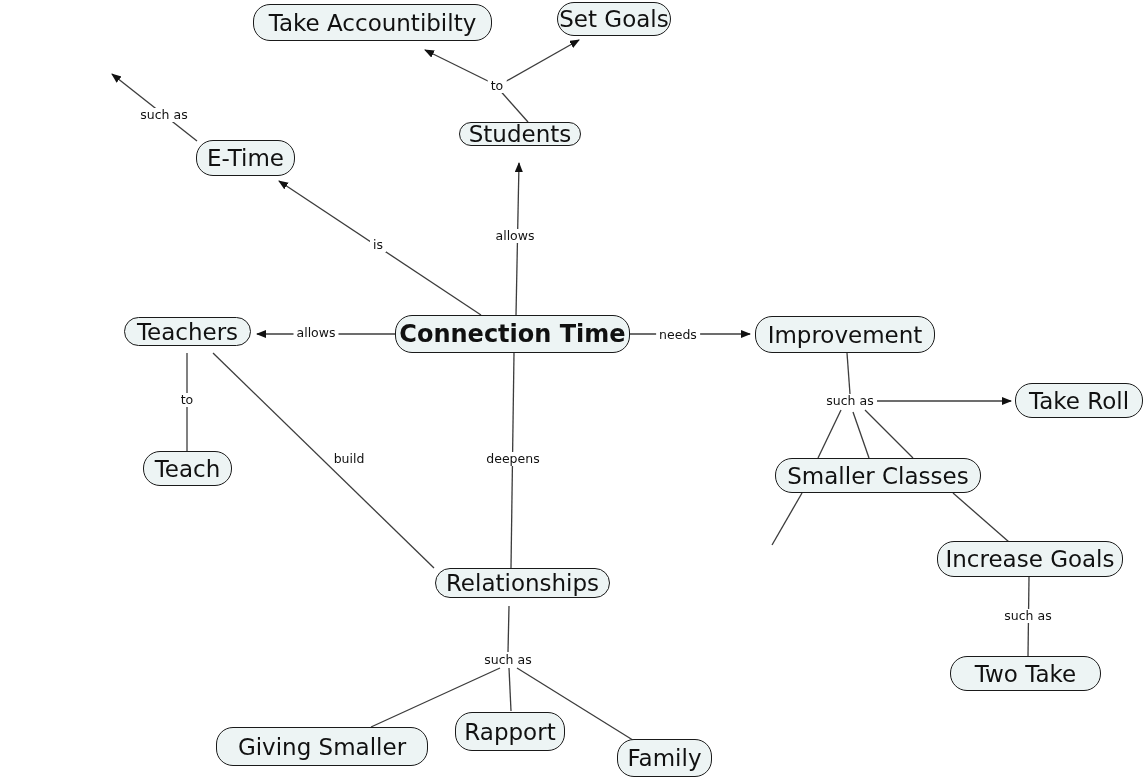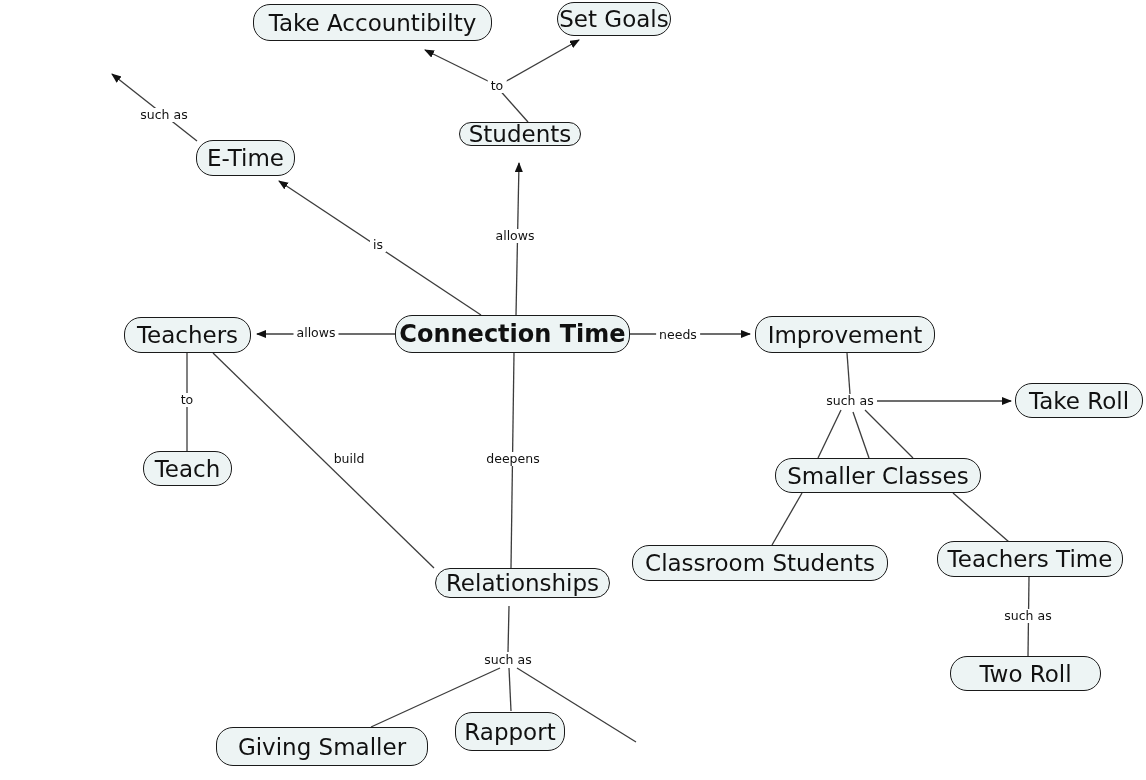"Teachers" div.node { height: 36px -> 29px }
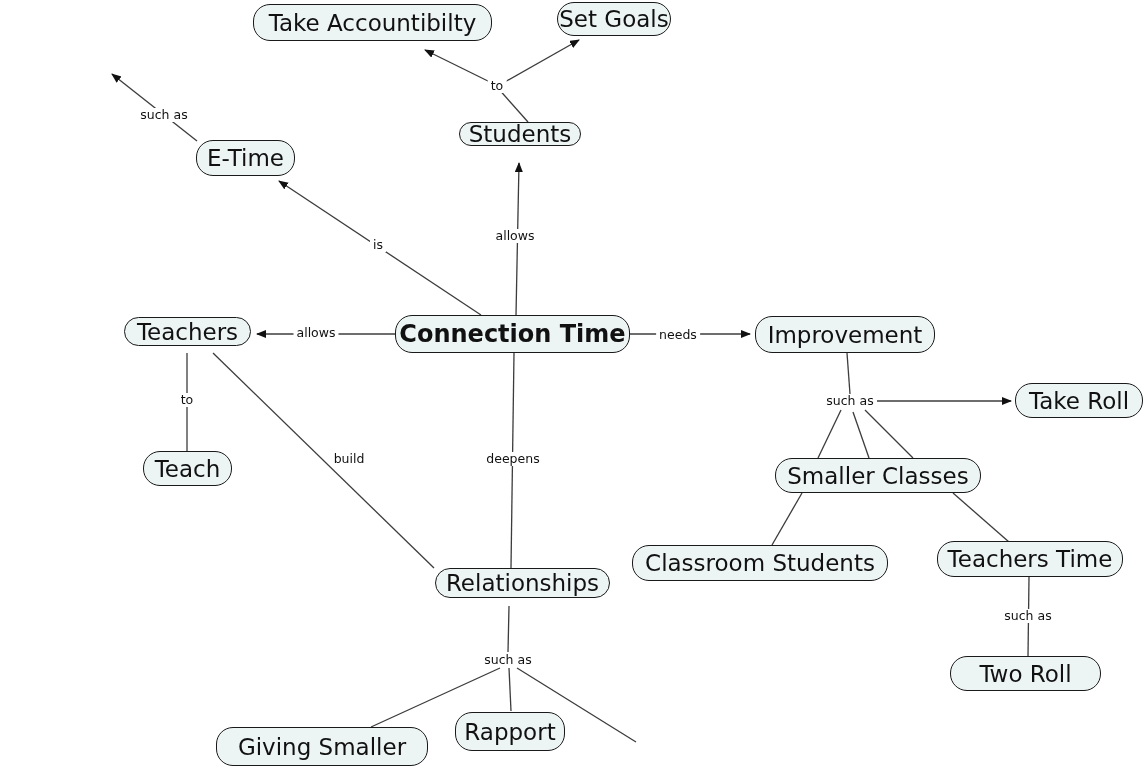"Classroom Students" div.node { html: <div>Classroom Students</div> -> none }
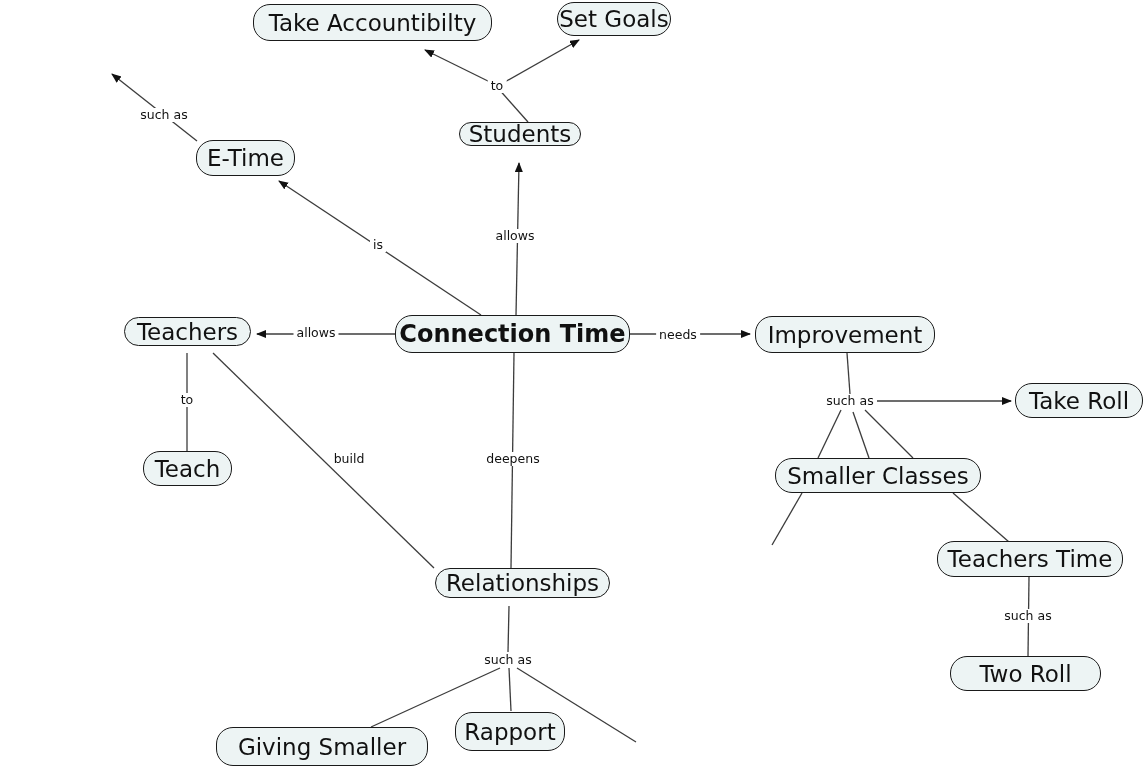"Teachers Time" div.node { text: Teachers Time -> Increase Goals }
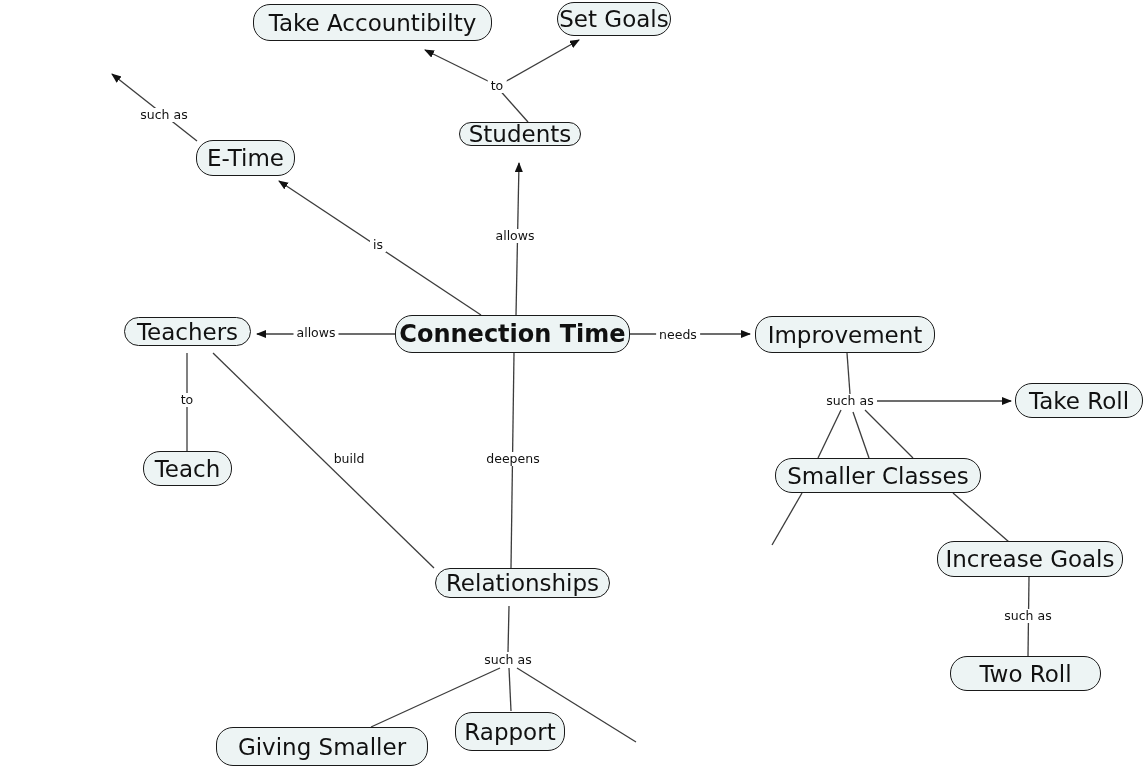"Two Roll" div.node { text: Roll -> Take }
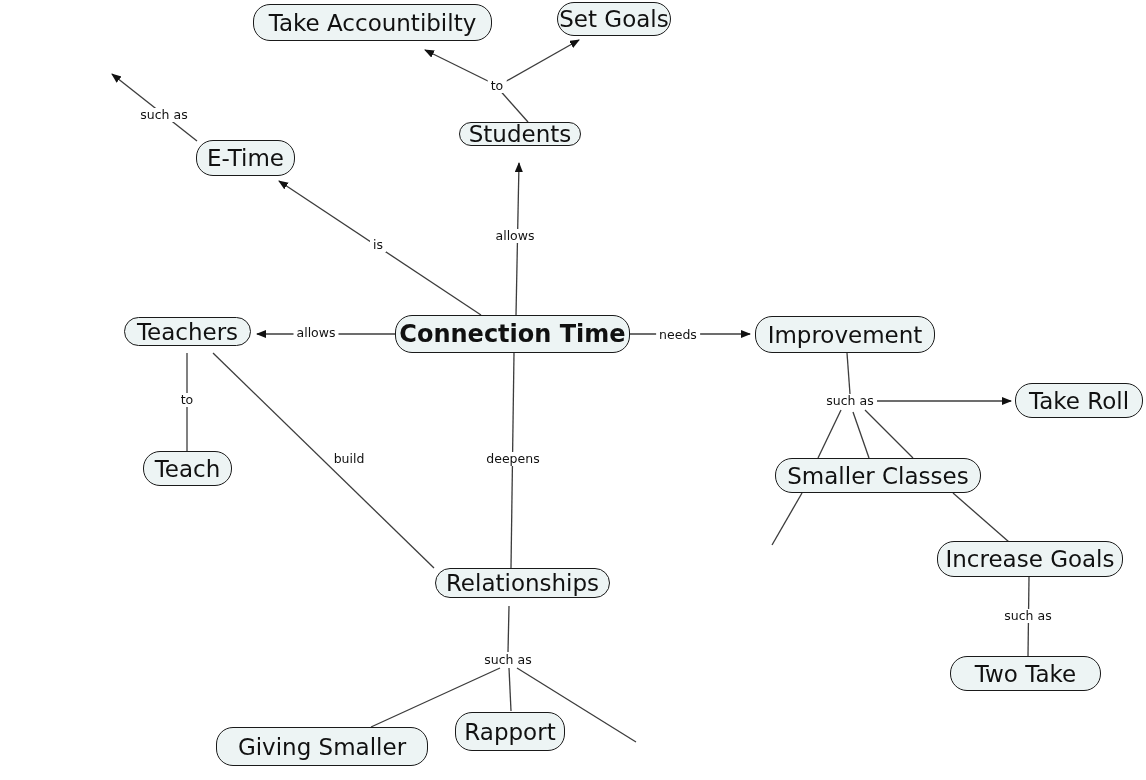"Family" div.node { html: none -> <div>Family</div> }
